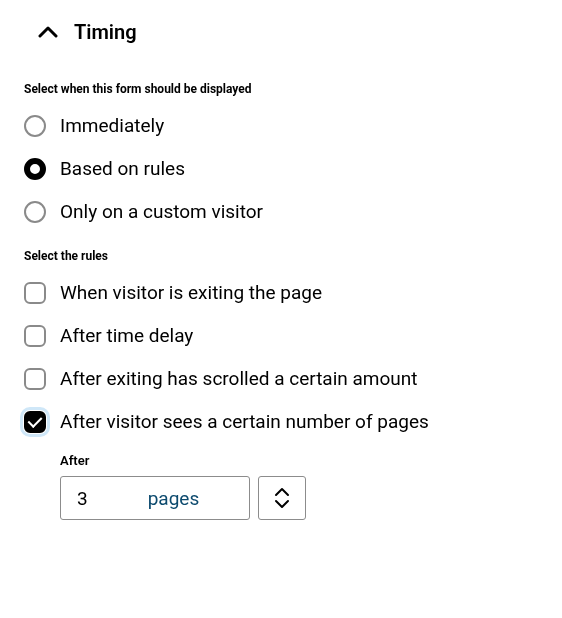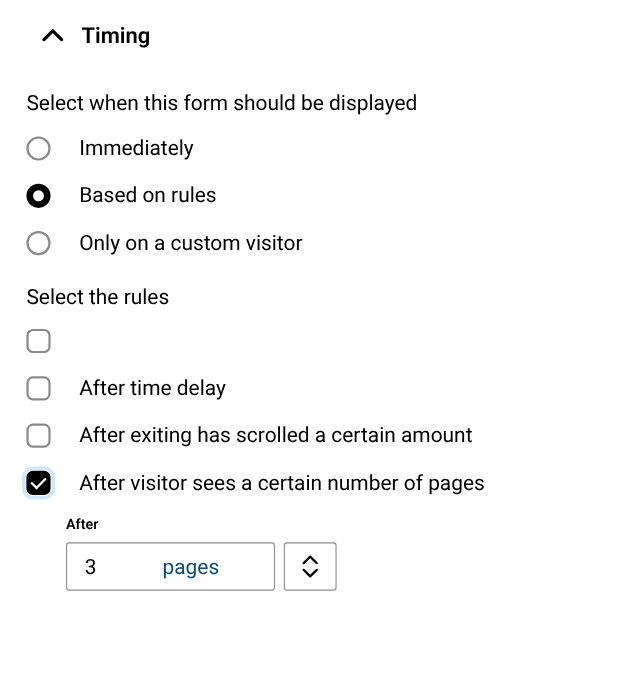"Select when this form should" .group-label { font-size: 19px -> 12px; font-weight: 400 -> 700 }
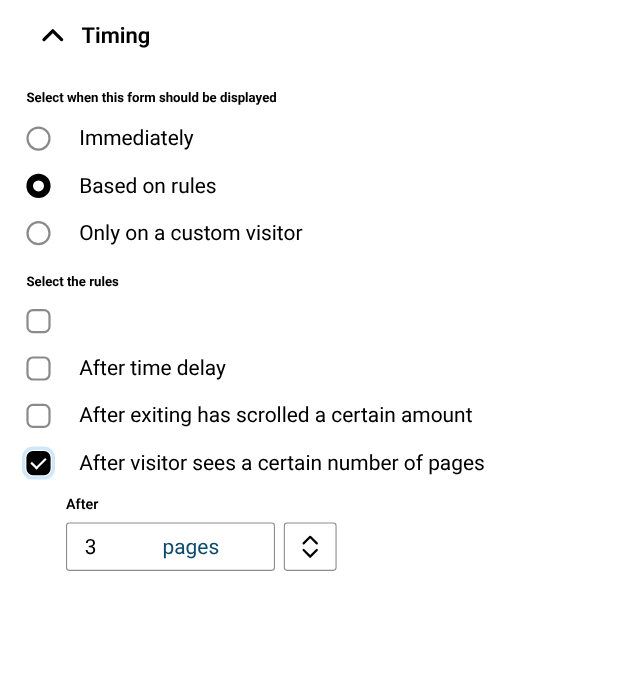"Immediately" .option-row { gap: 26px -> 14px }
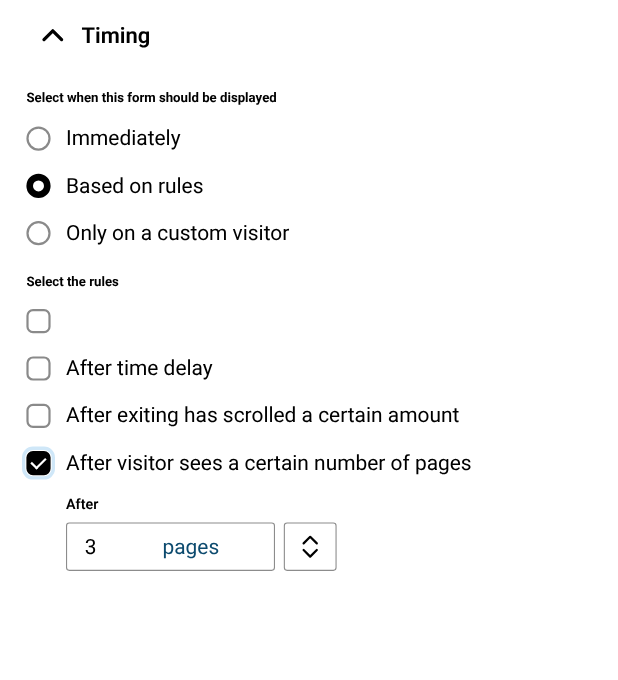"When visitor is exiting the" span.option-text { html: none -> <span>When visitor is exiting the page</span> }
